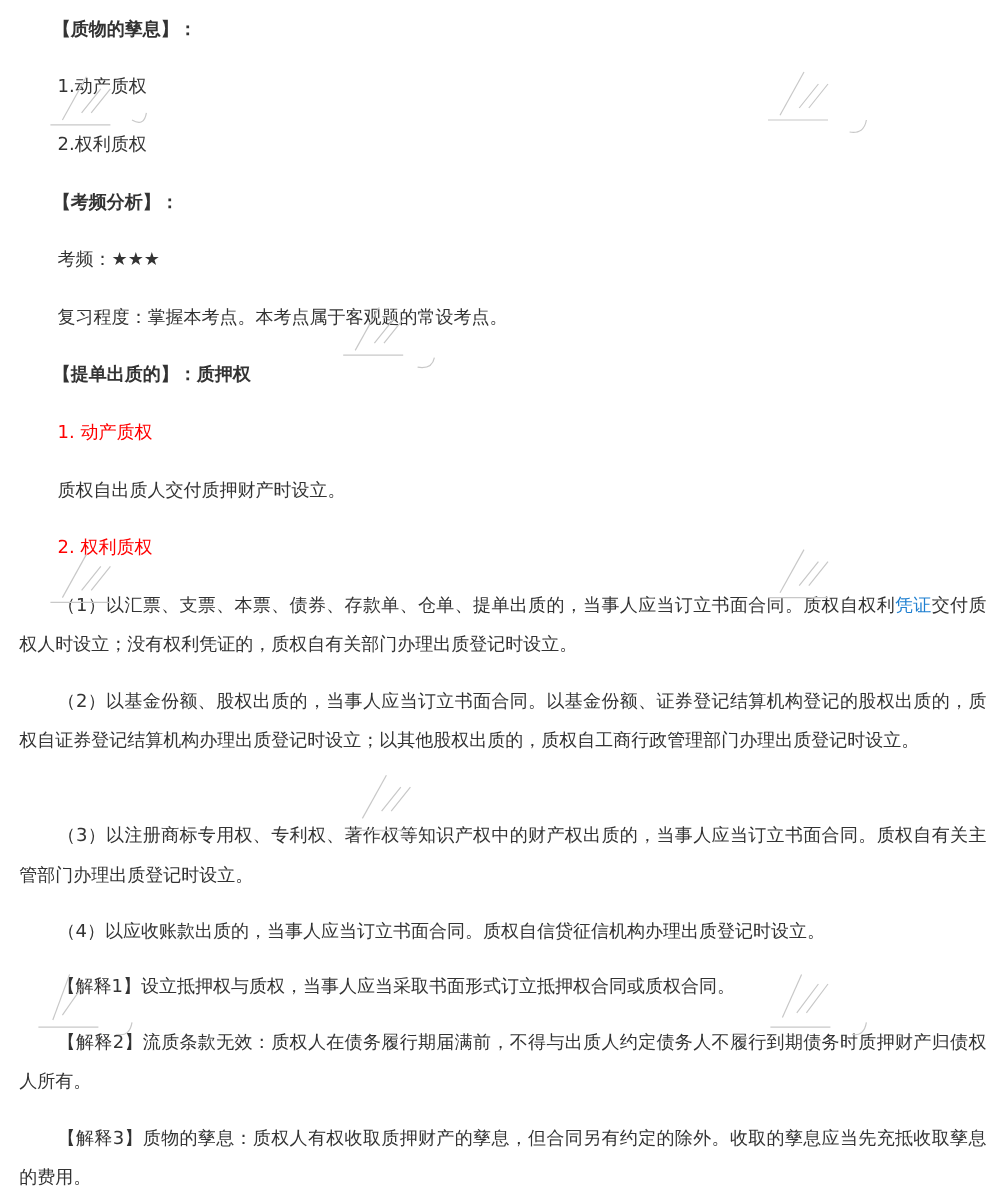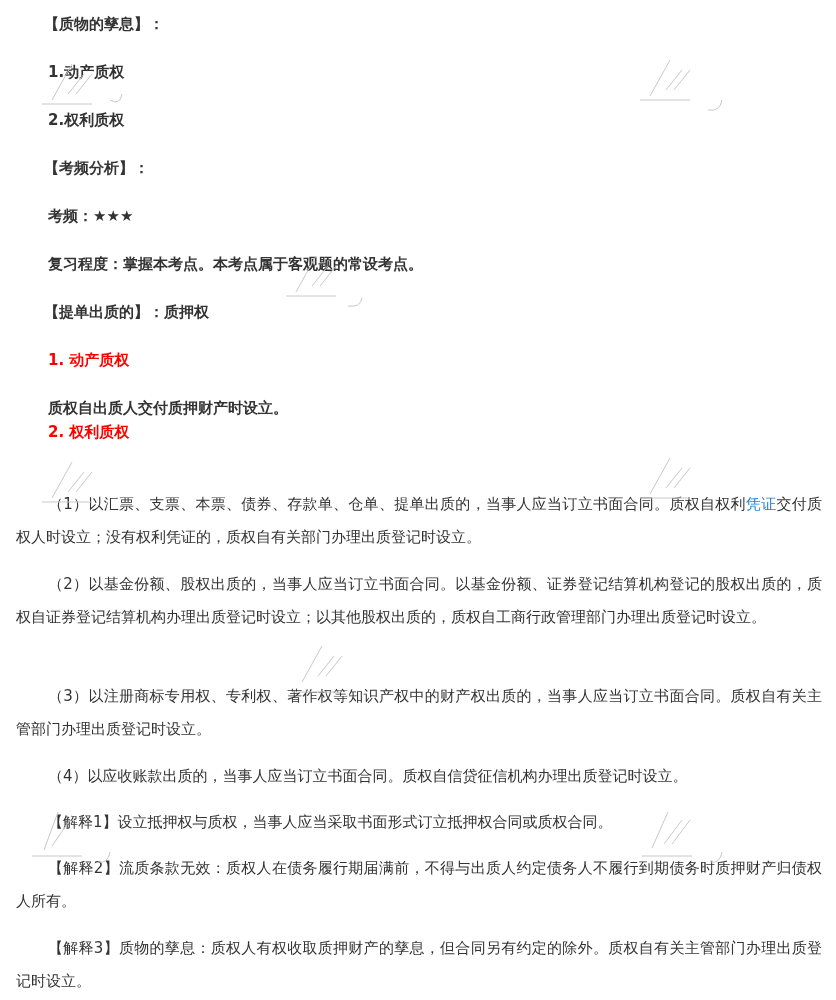"1.动产质权" .line { font-weight: bold -> none }
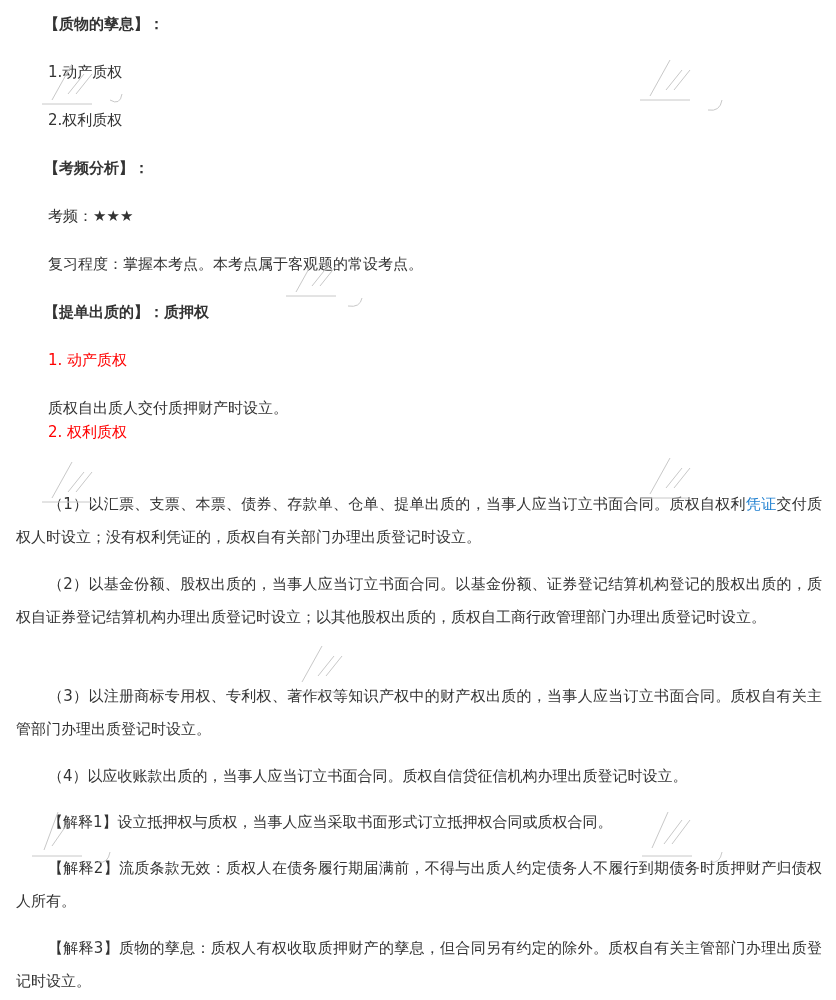"2. 权利质权" div.line { top: 422px -> 446px }
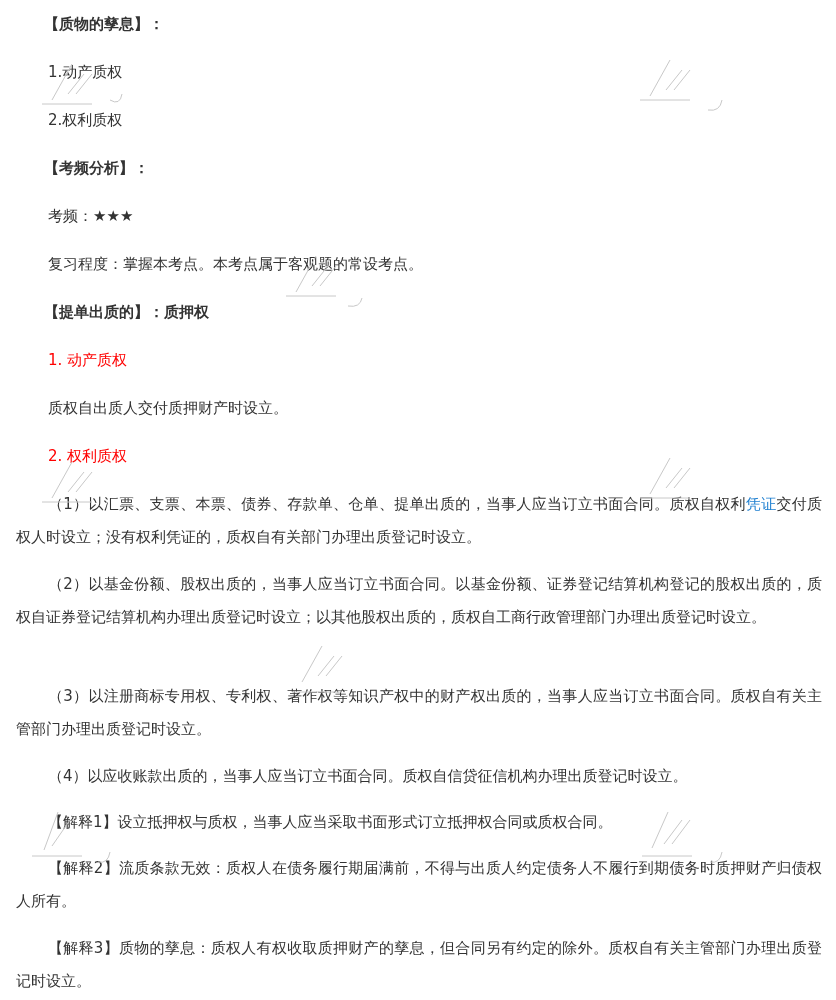"【解释3】质物的孳息：质权人有权收取质押财产的孳息，但合同另有约定的除外。质权自" div.para { text: 质权自有关主管部门办理出质登记时设立 -> 收取的孳息应当先充抵收取孳息的费用 }
